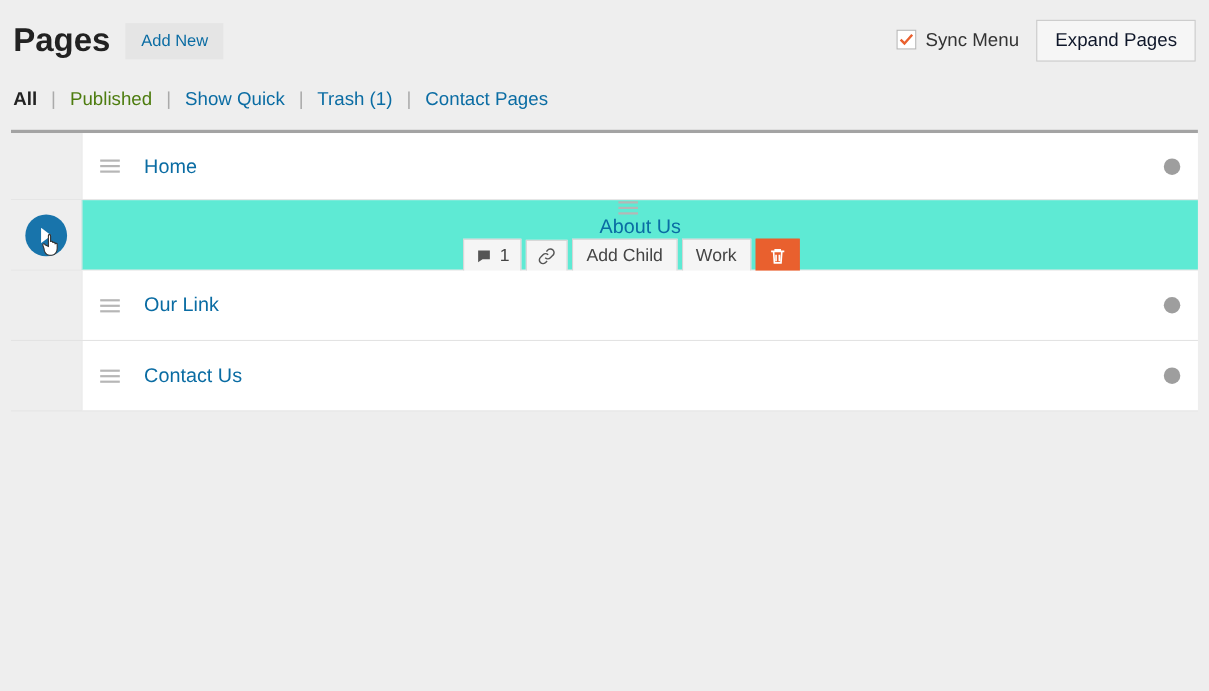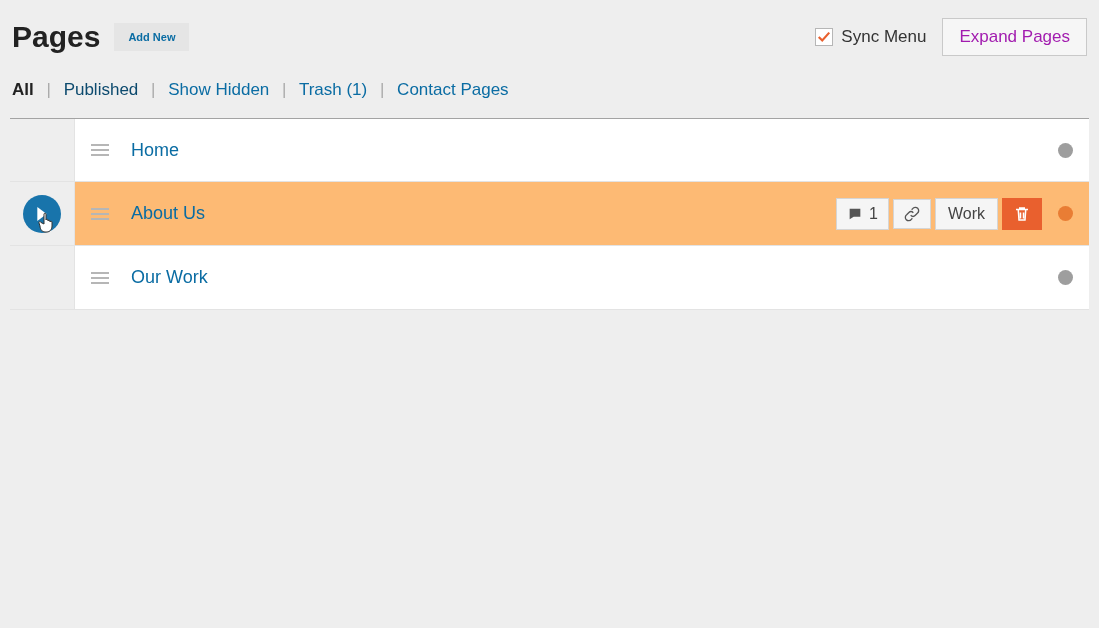"Add New" .btn-top { font-size: 11px -> 15px; font-weight: 700 -> 400 }
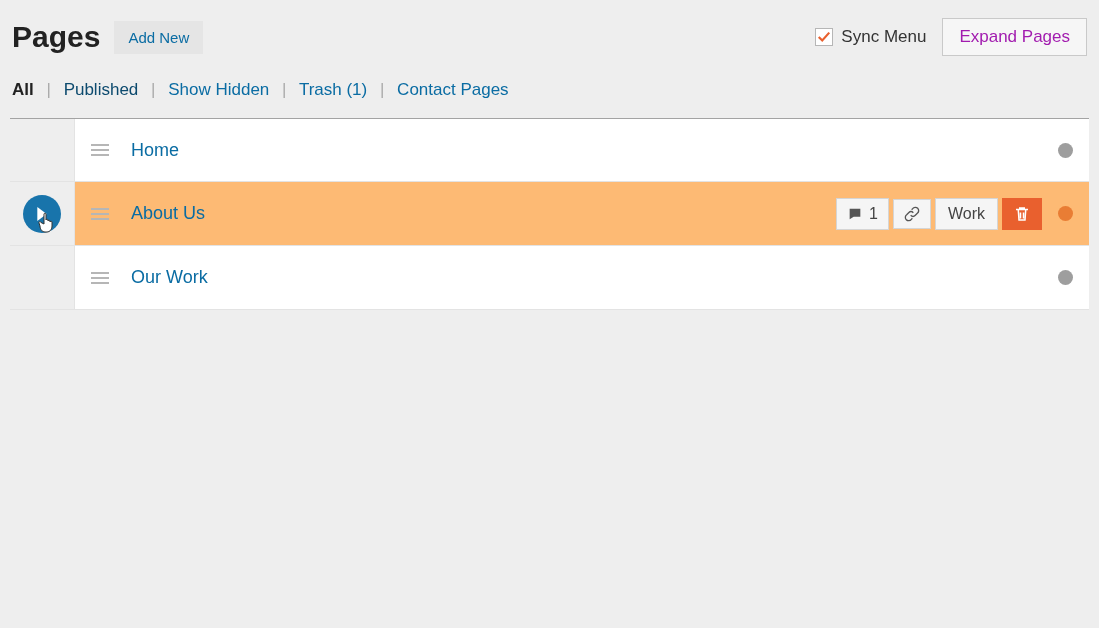"Sync Menu" .sync-wrap { align-items: center -> none }
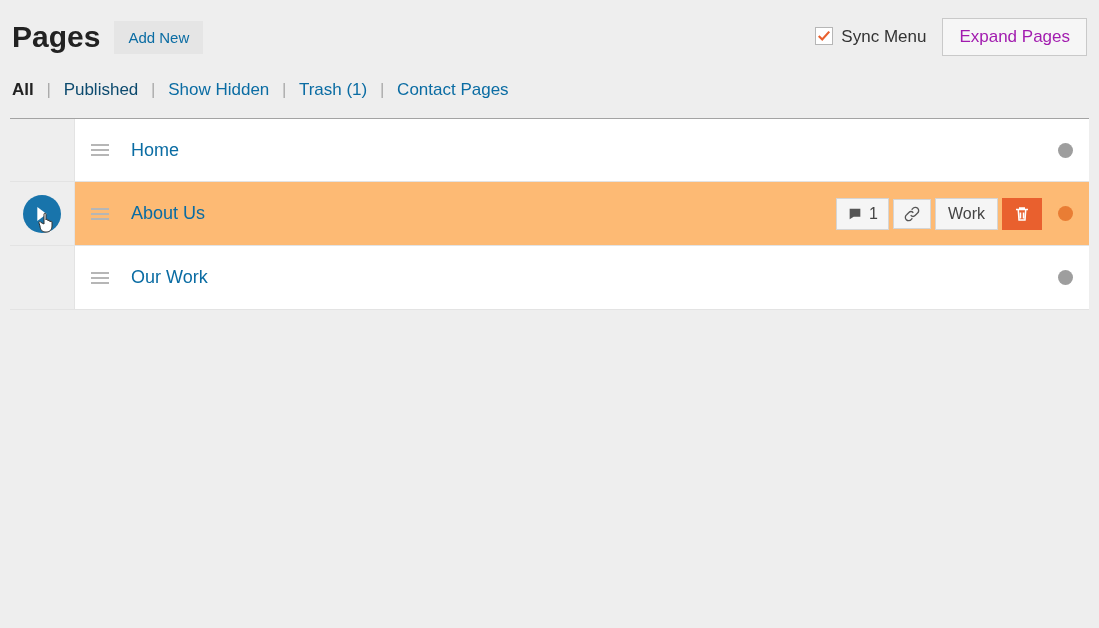"Expand Pages" .expand-btn { color: #a21caf -> #0f172a }
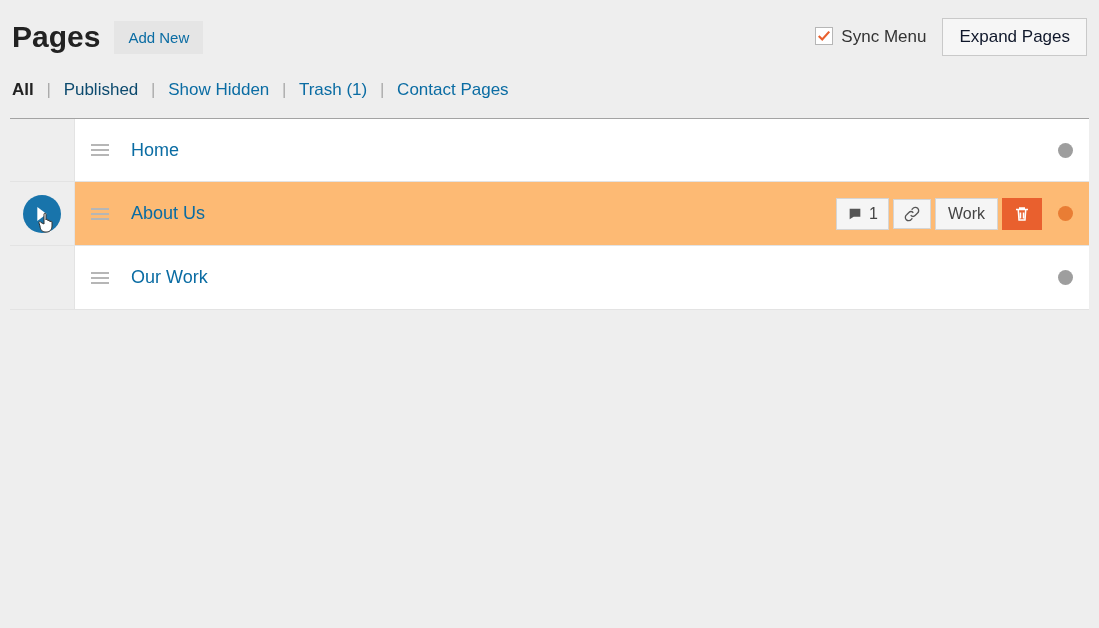"Published" .filter-link.muted { color: #0c4a6e -> #4d7c0f }
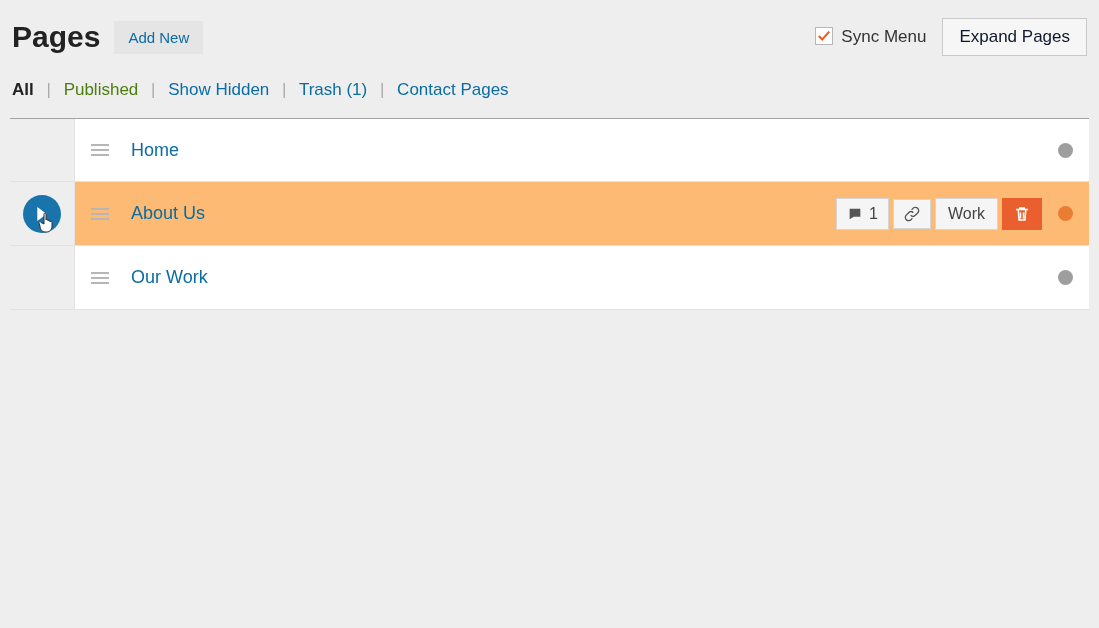"Show Hidden" span.filter-link { text: Hidden -> Quick }
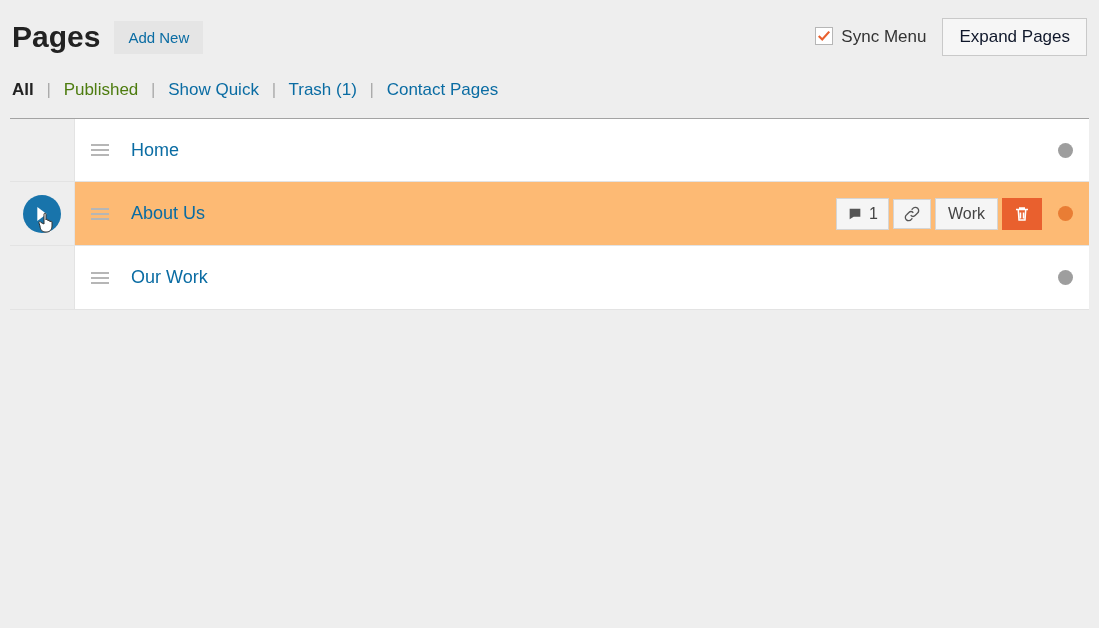"Home" .prow:first-child { border-top: 1px solid #a3a3a3 -> 3px solid #a3a3a3 }
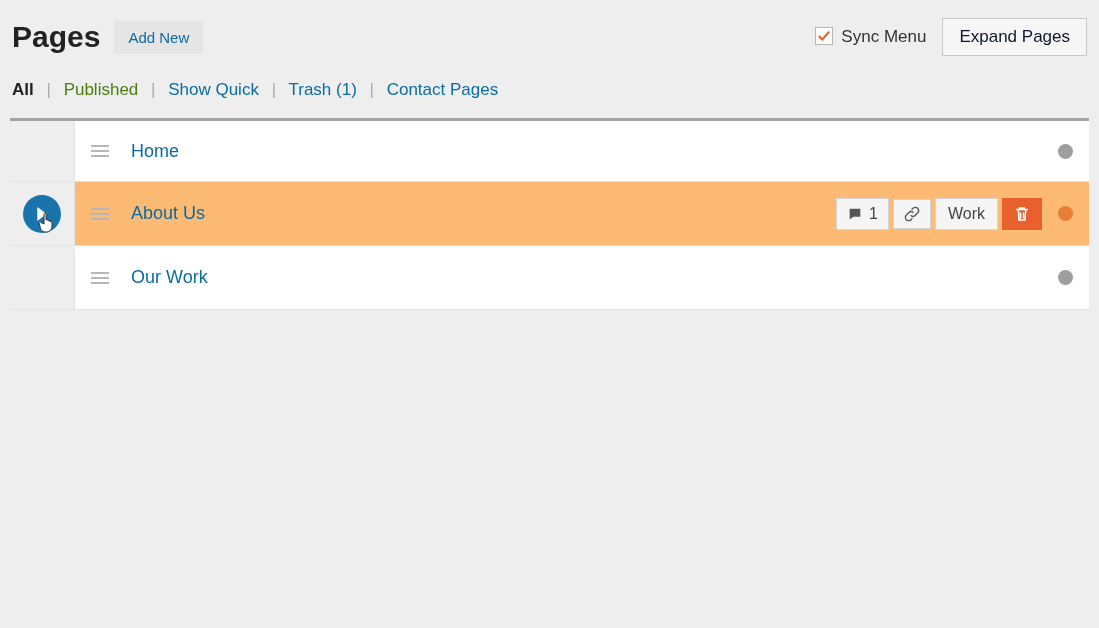"About Us" .prow.hovered .col-body { background: #fdba74 -> #5eead4; flex-direction: none -> column }
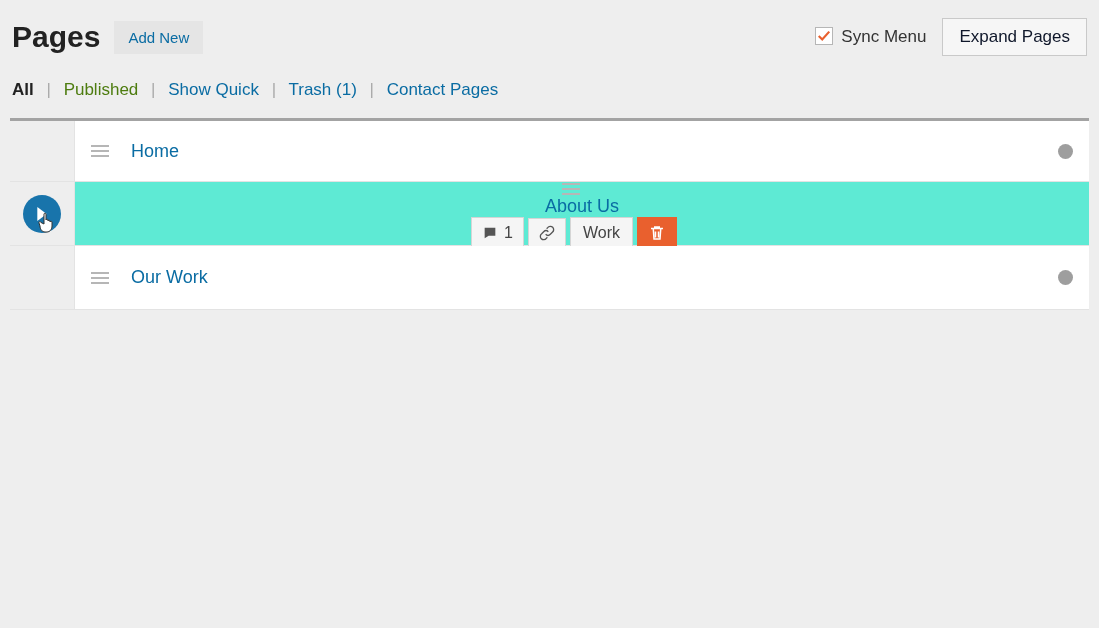"Add Child" button.ra-btn { html: none -> <button>Add Child</button> }
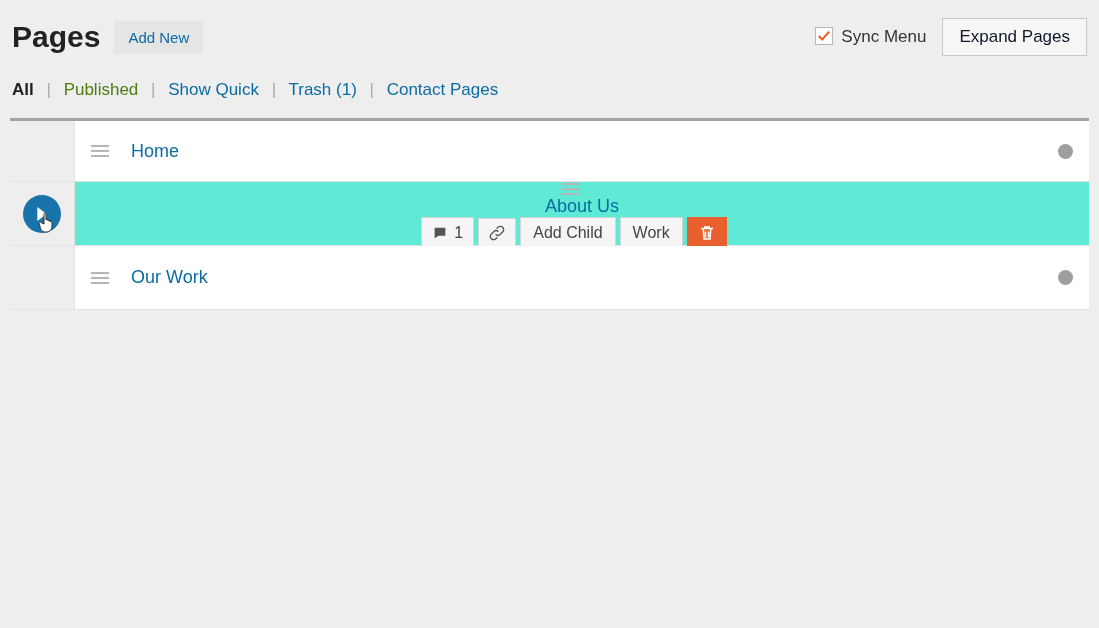"Our Work" a.ptitle { text: Work -> Link }
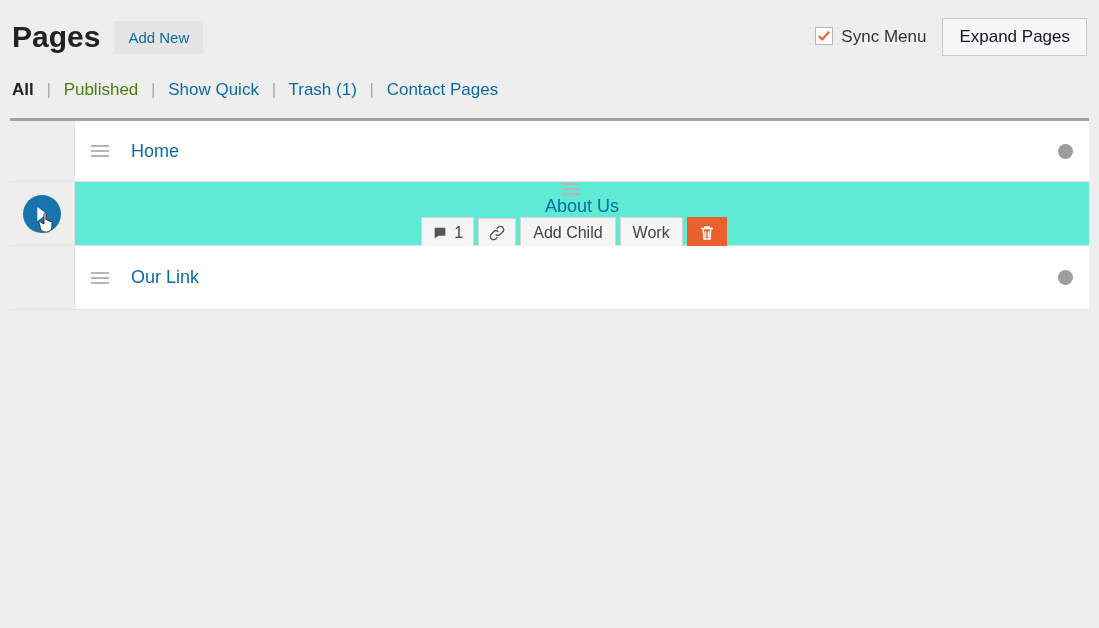"Contact Us" div.prow { html: none -> <div> <div></div> <div> <span> <svg> <rect></rect> <rect></rect> <rect></rect> </svg> </span> <a>Contact Us</a> <div></div> <span></span> </div> </div> }
